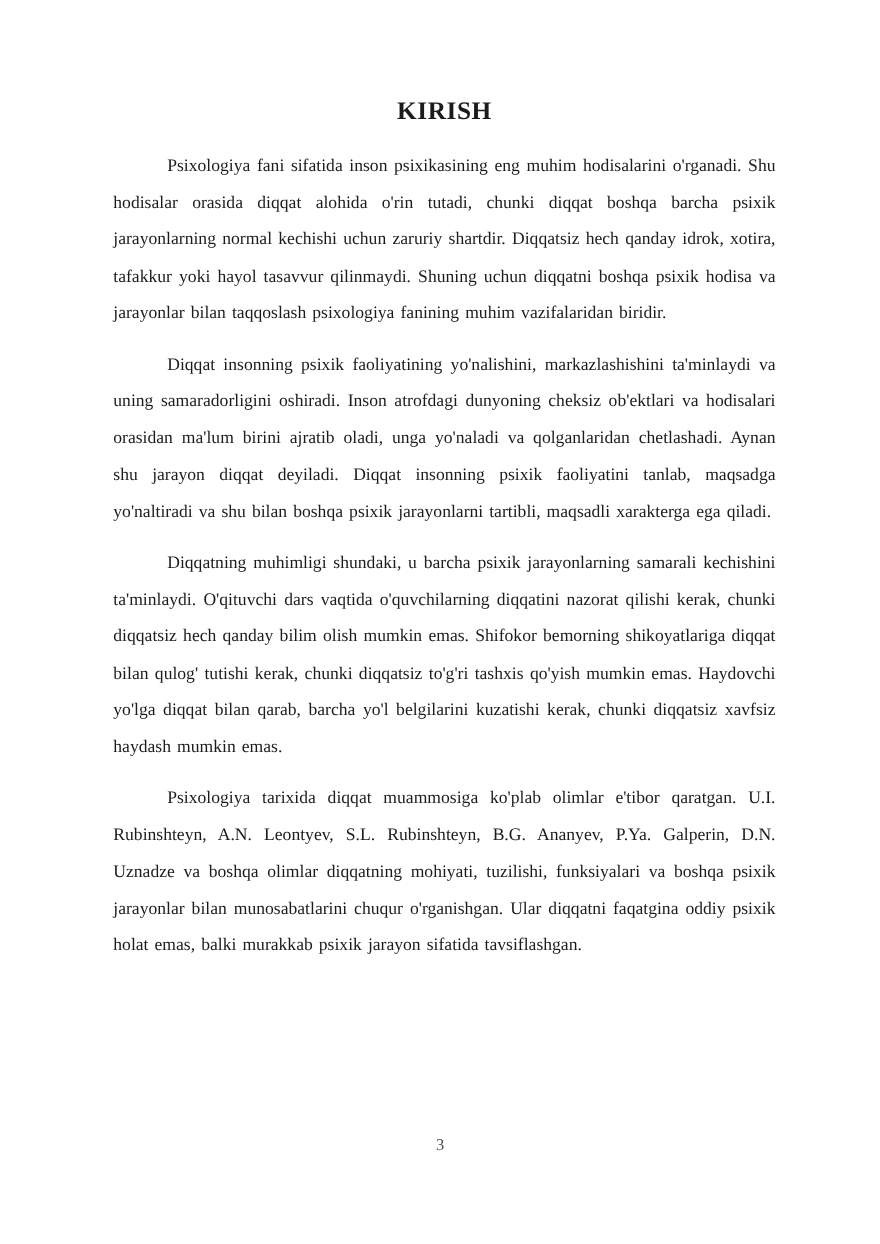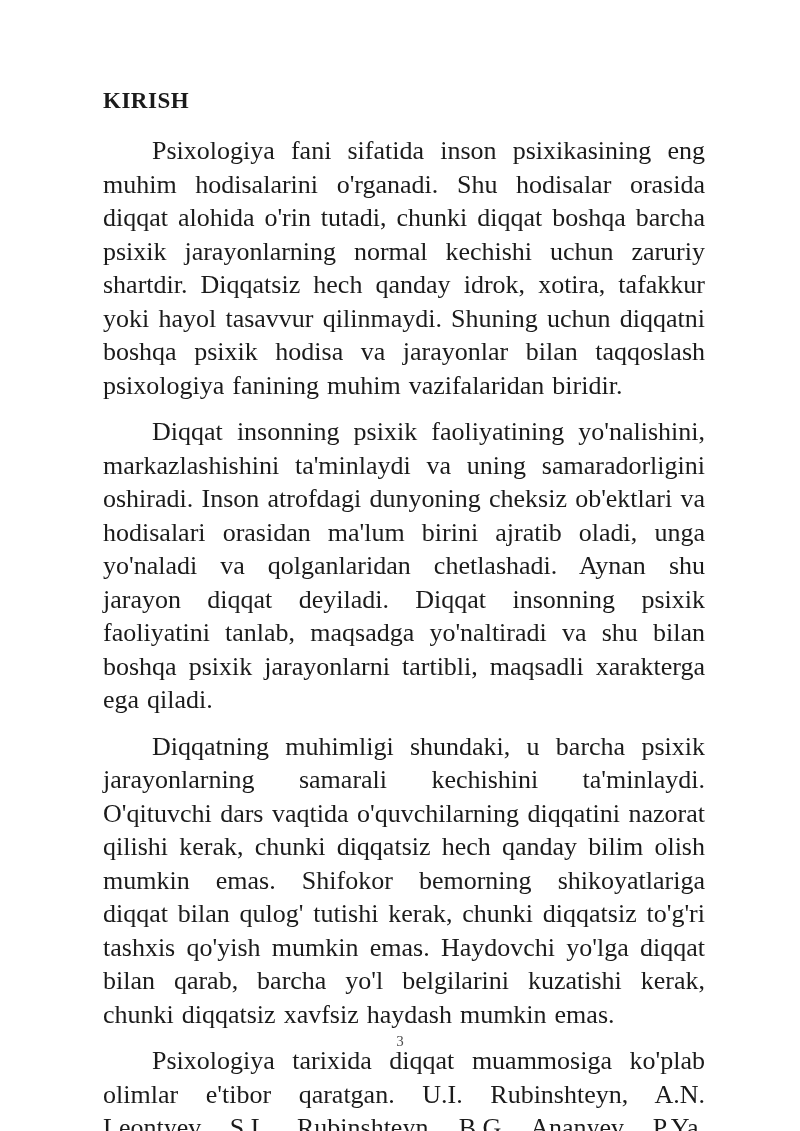"KIRISH" .doc-title { text-align: none -> center }
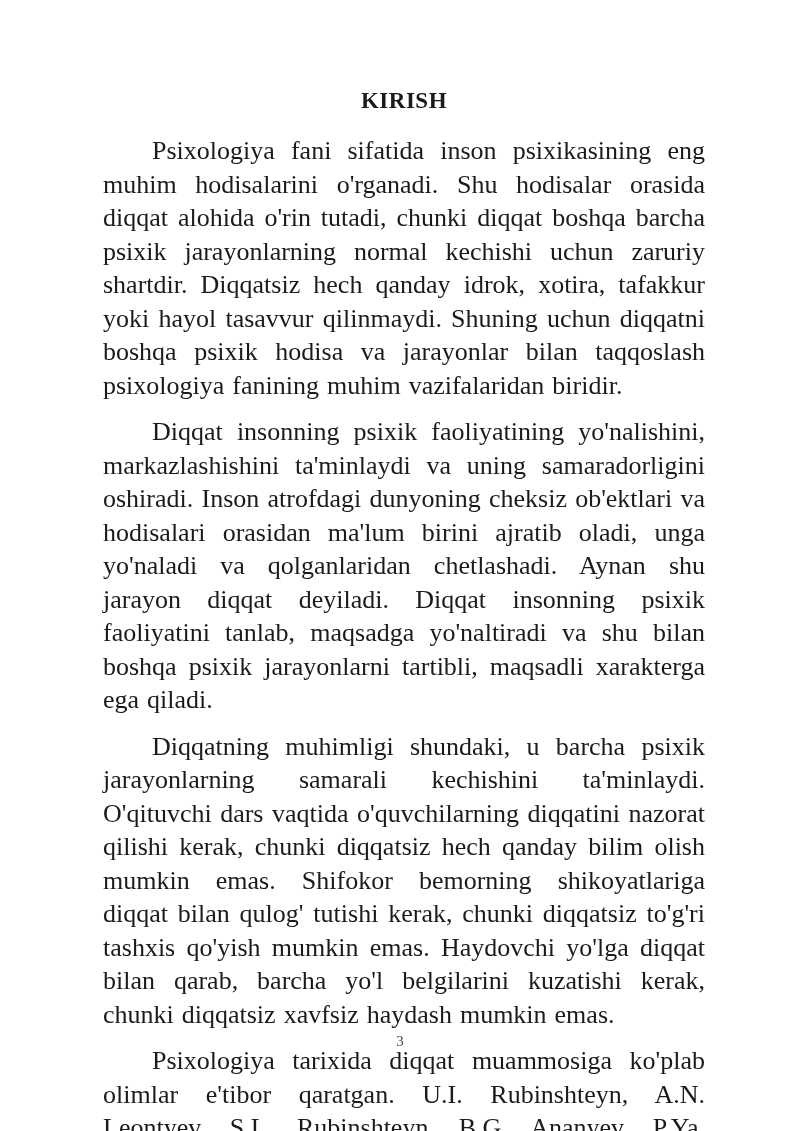"Psixologiya fani sifatida inson" .body-para { font-size: 26px -> 16px }
